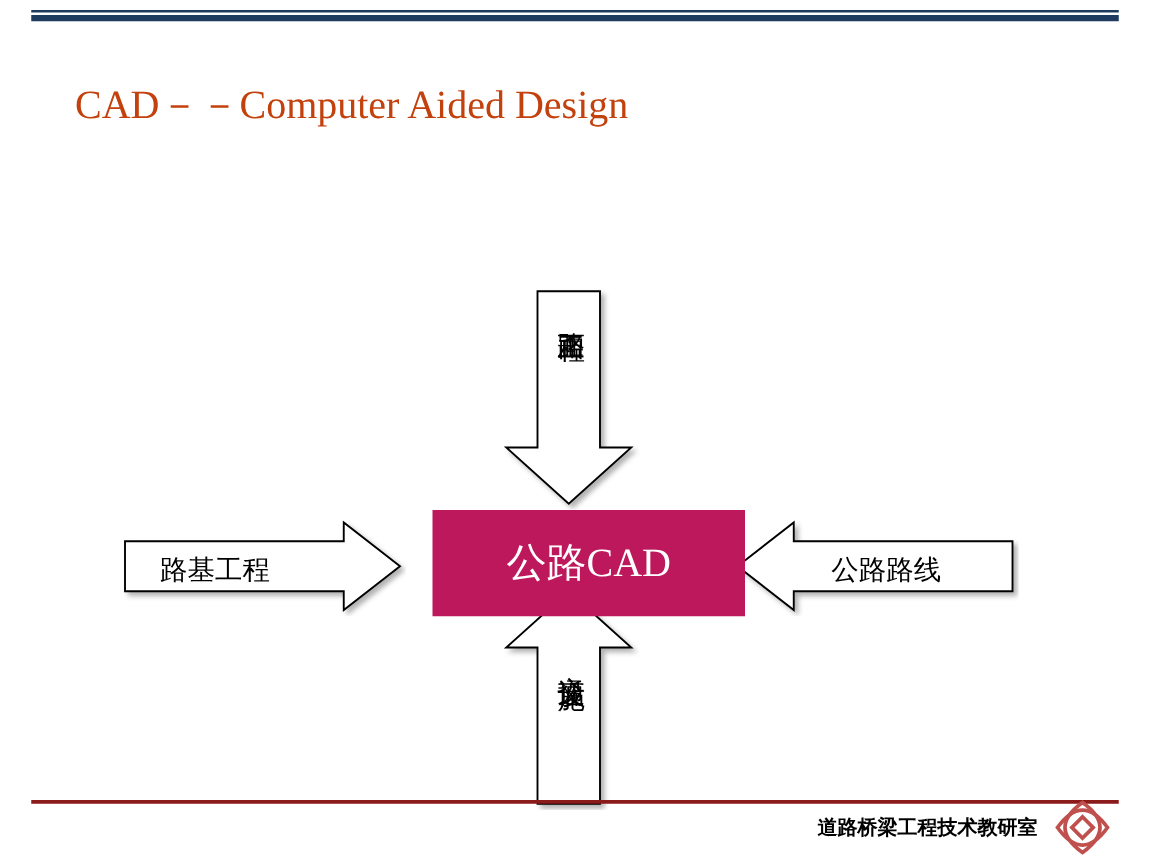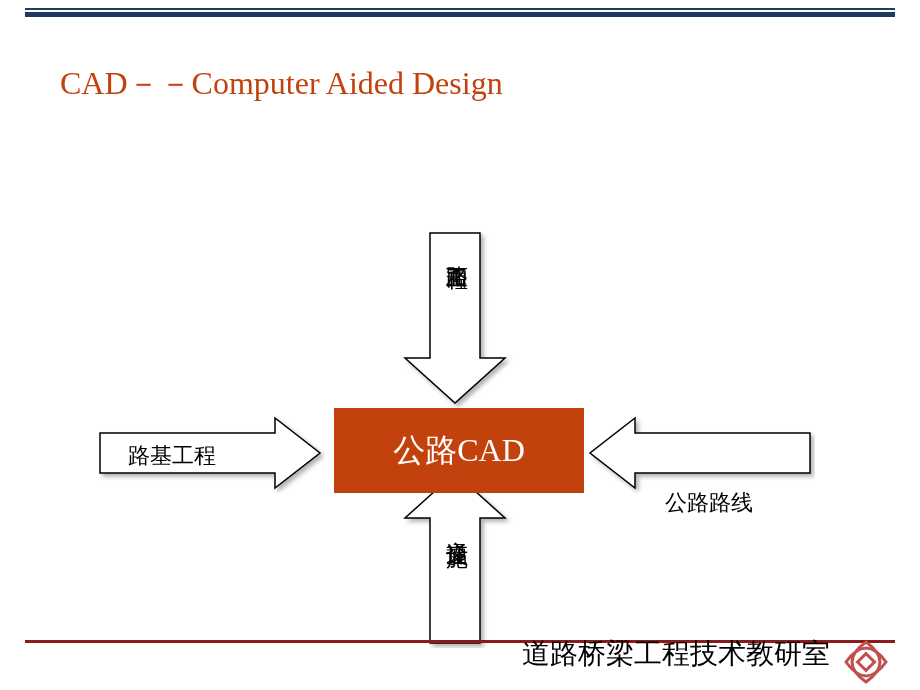"公路CAD" .center-box { background: #c2410c -> #be185d; left: 334px -> 346px }
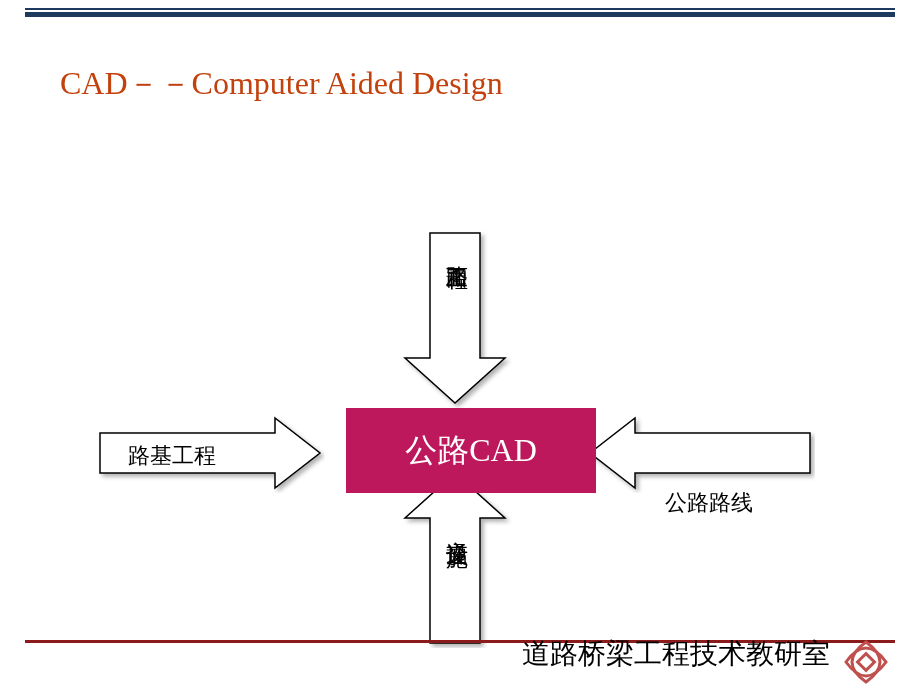"公路路线" div.arrow-text { margin-top: 47px -> none }
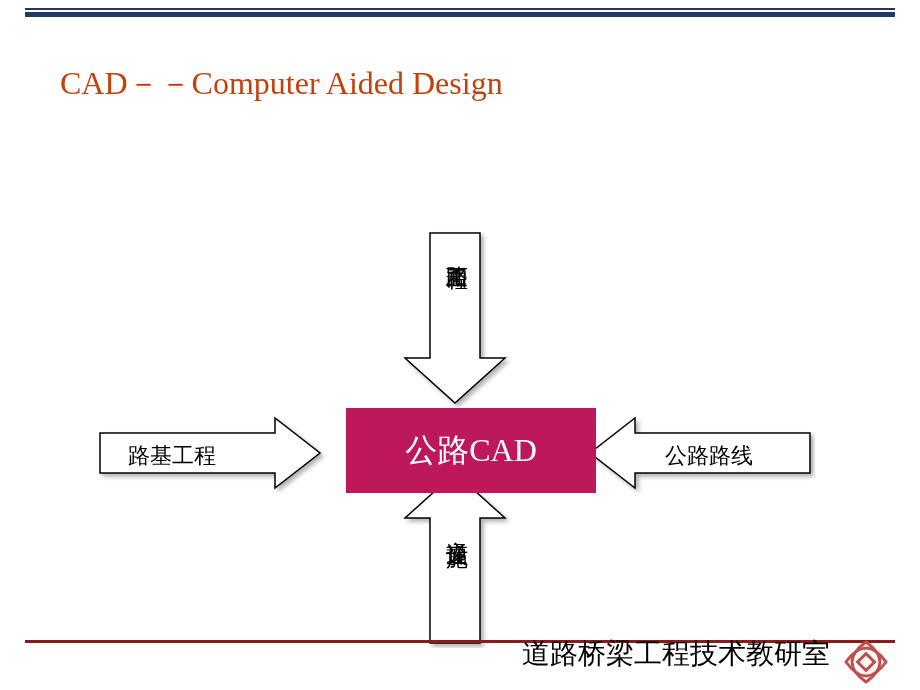"道路桥梁工程技术教研室" .footer-text { font-size: 28px -> 16px; font-weight: none -> bold }
